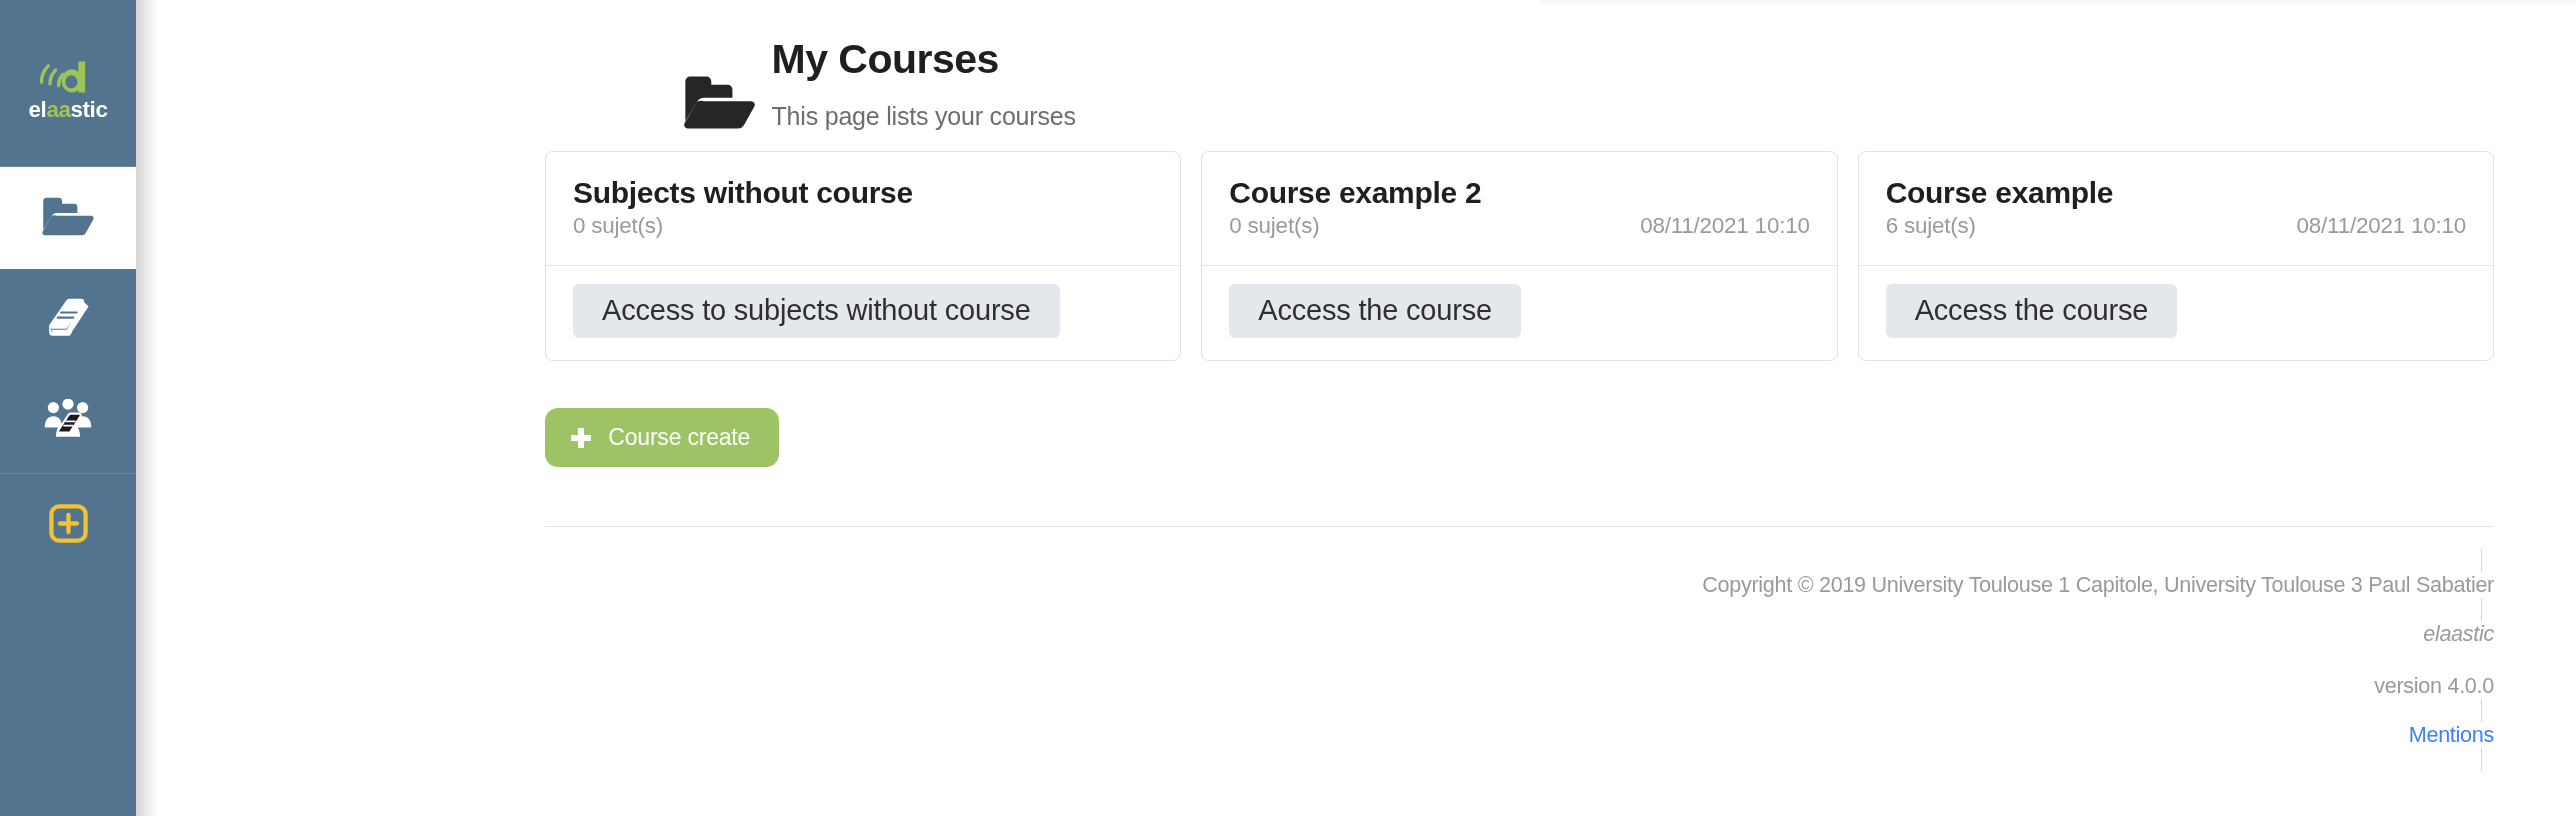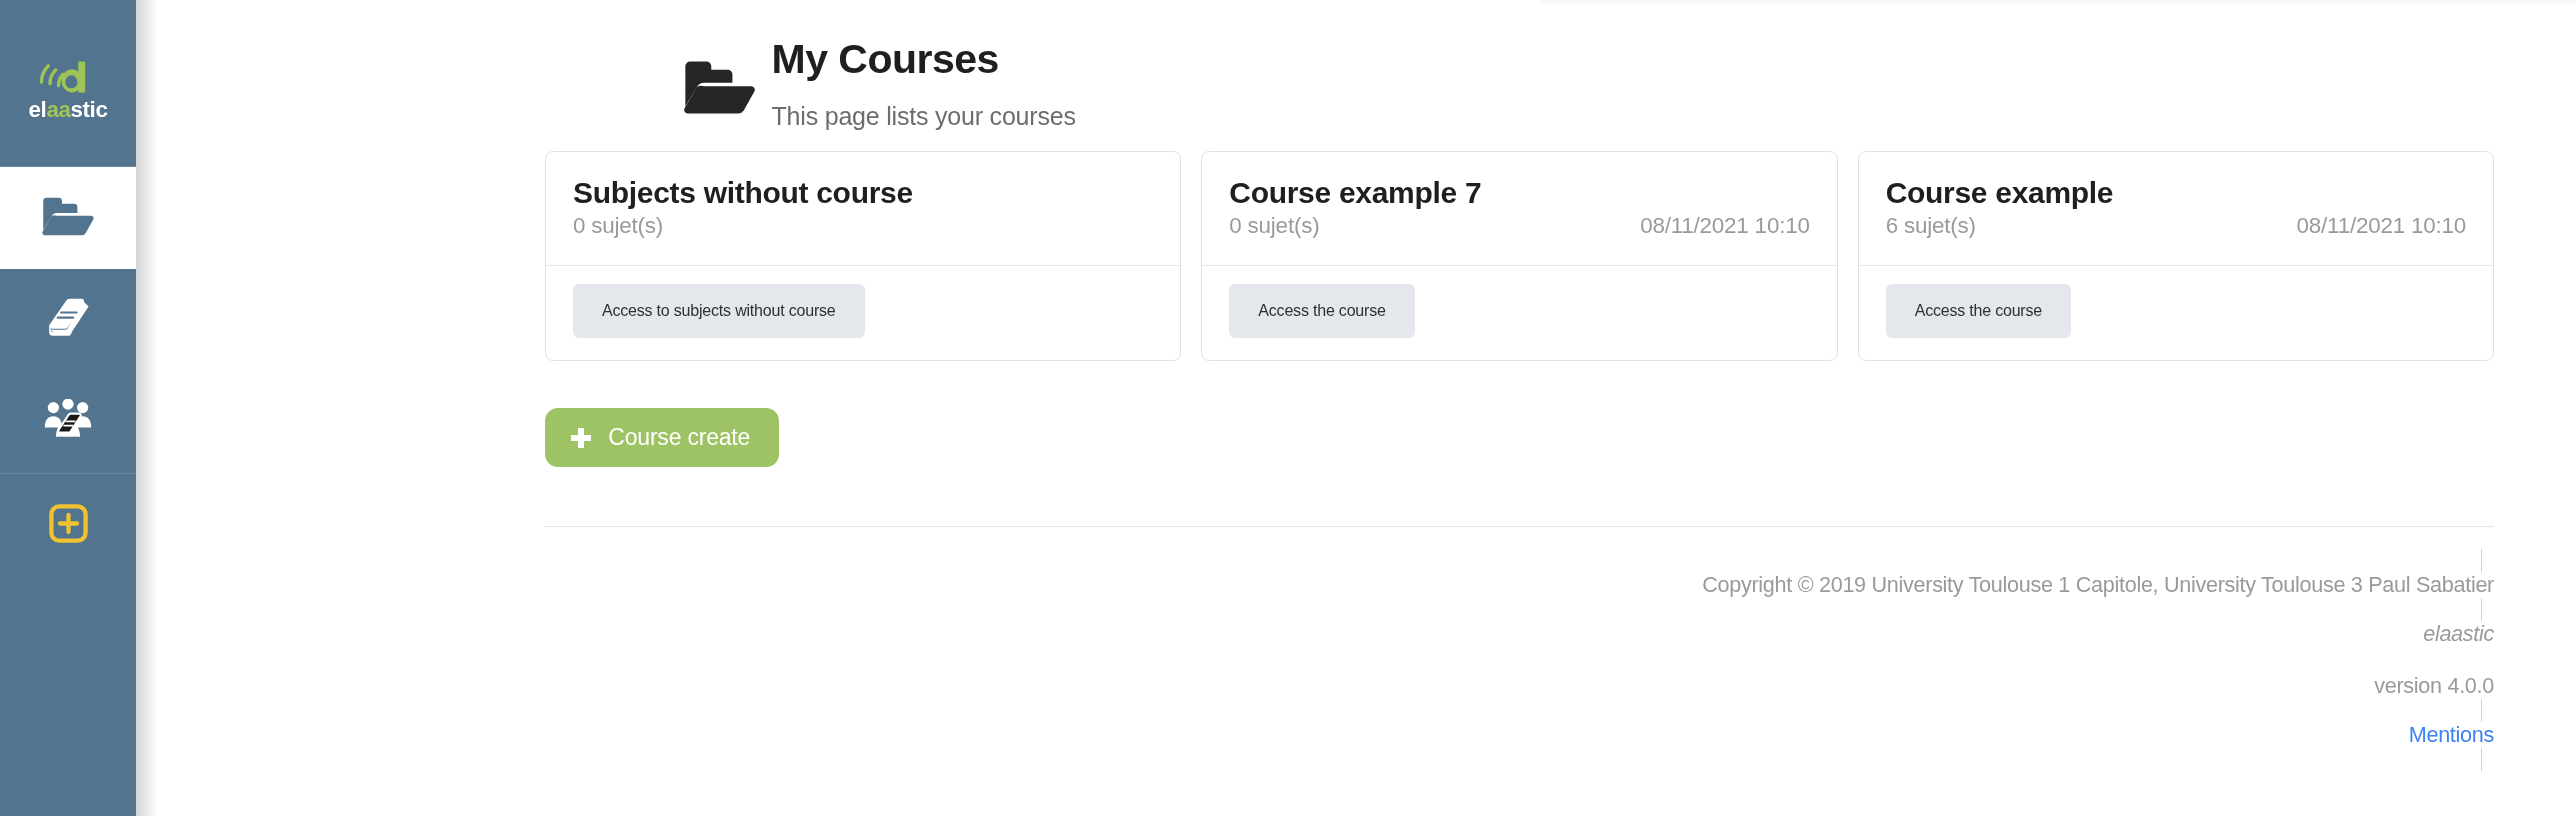"My Courses" .page-head { align-items: center -> flex-end }
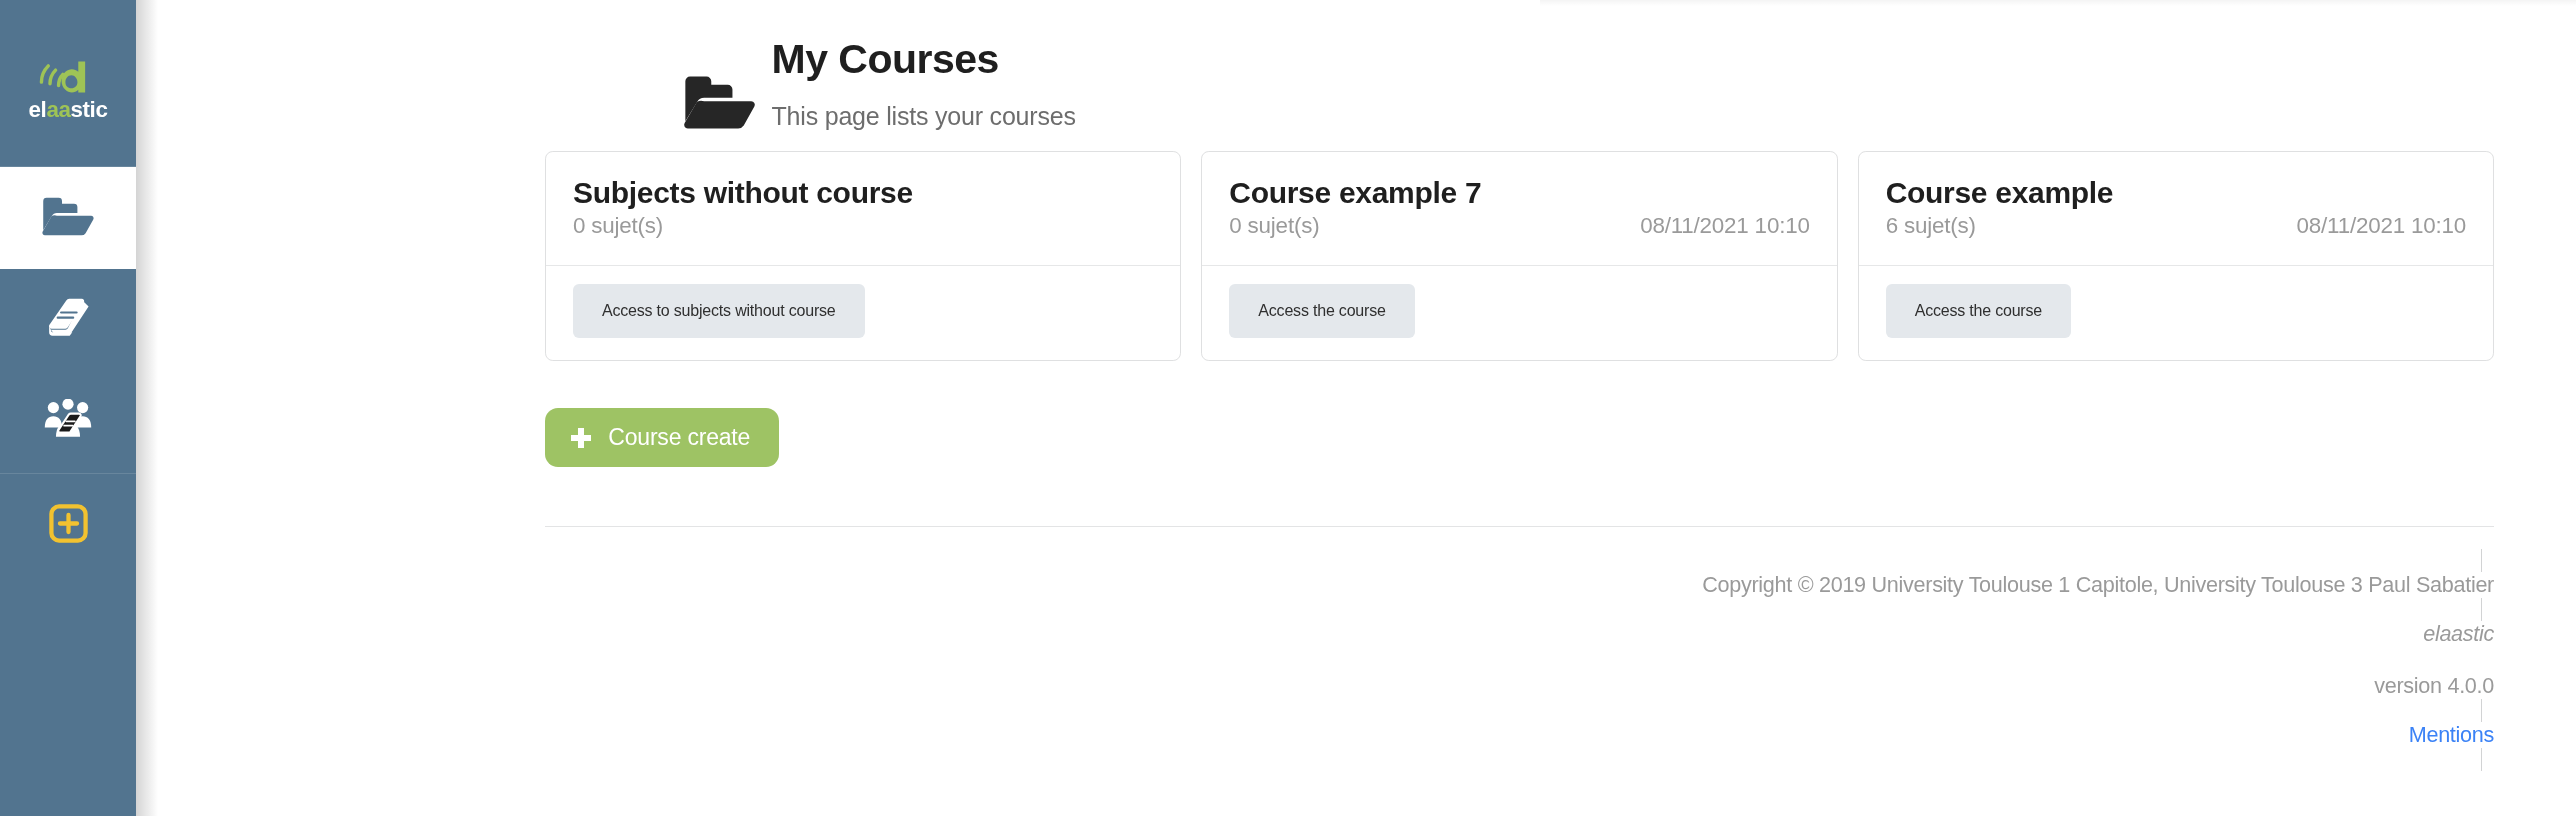"Course example 7" div.card-title { text: 7 -> 2 }
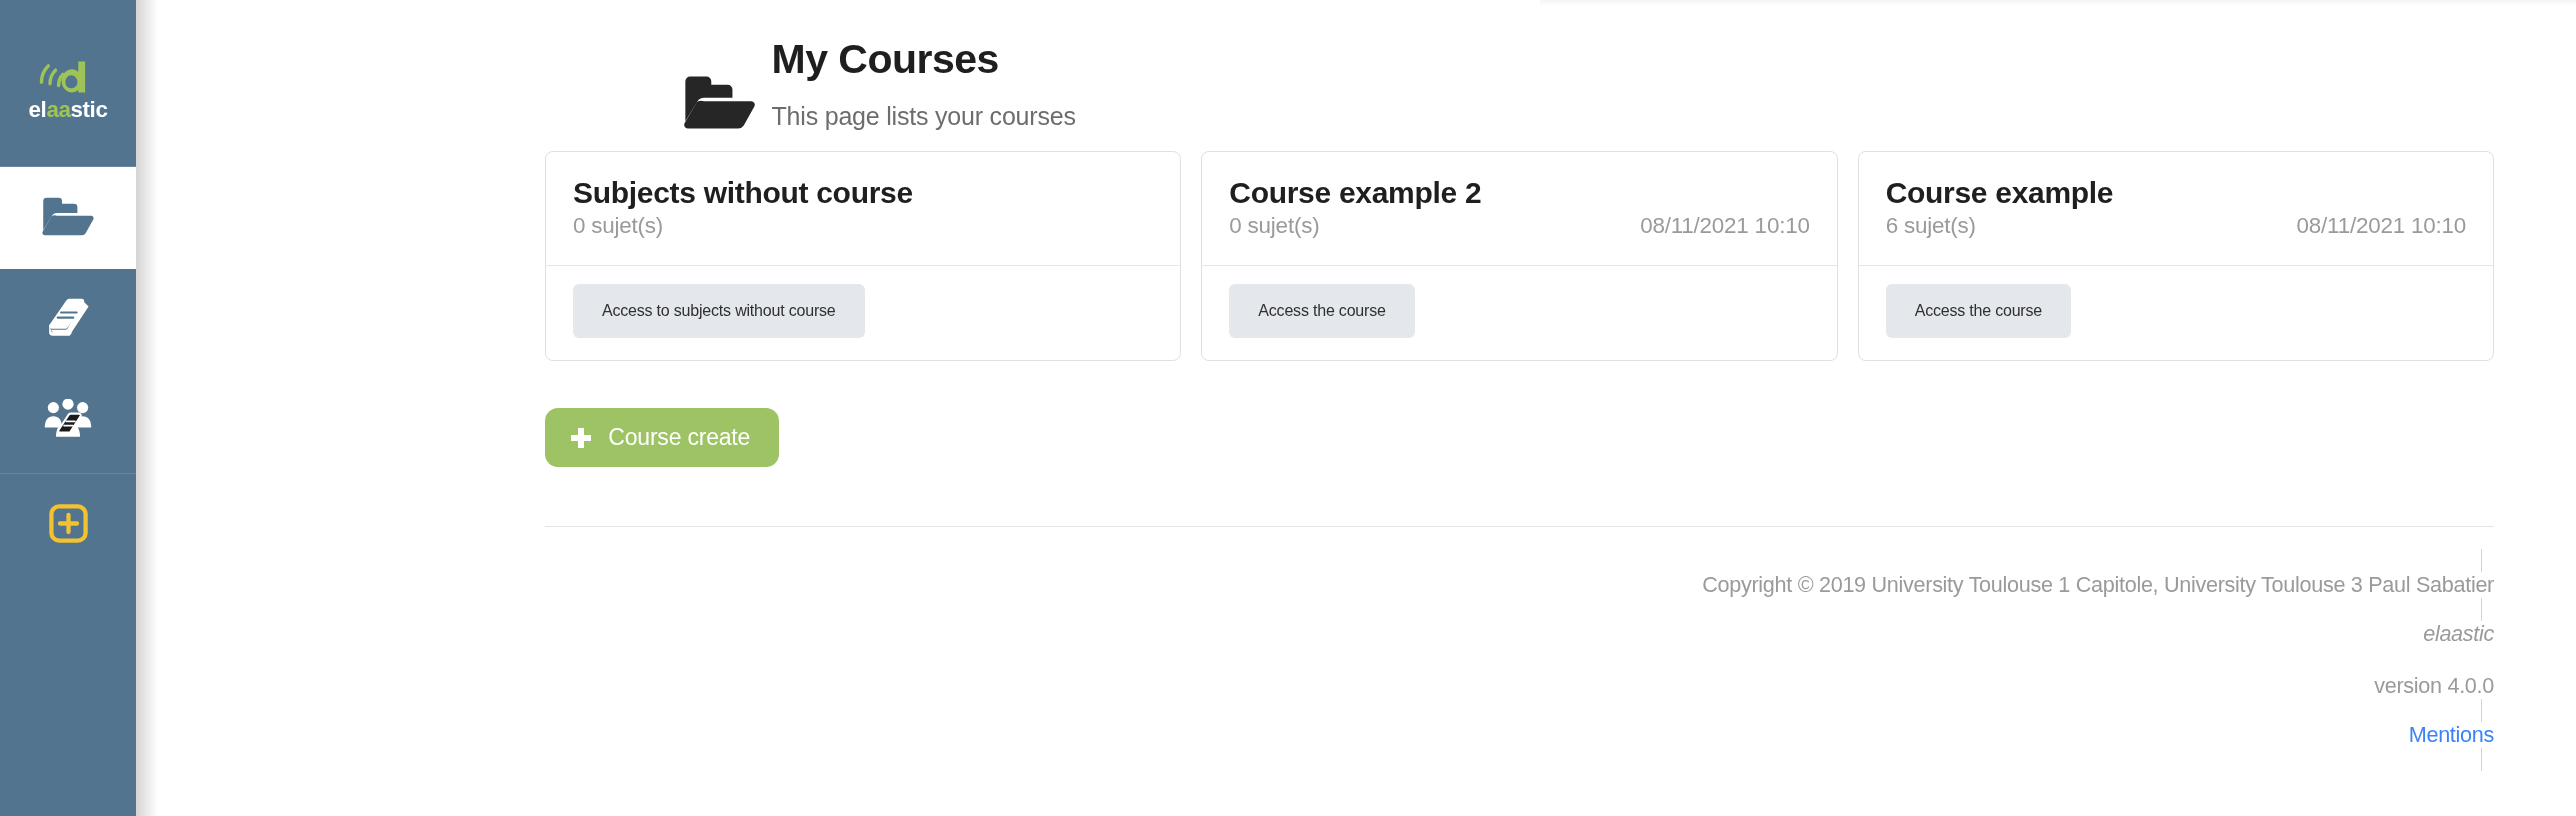"Access to subjects without course" .btn-access { font-size: 16px -> 29px }
